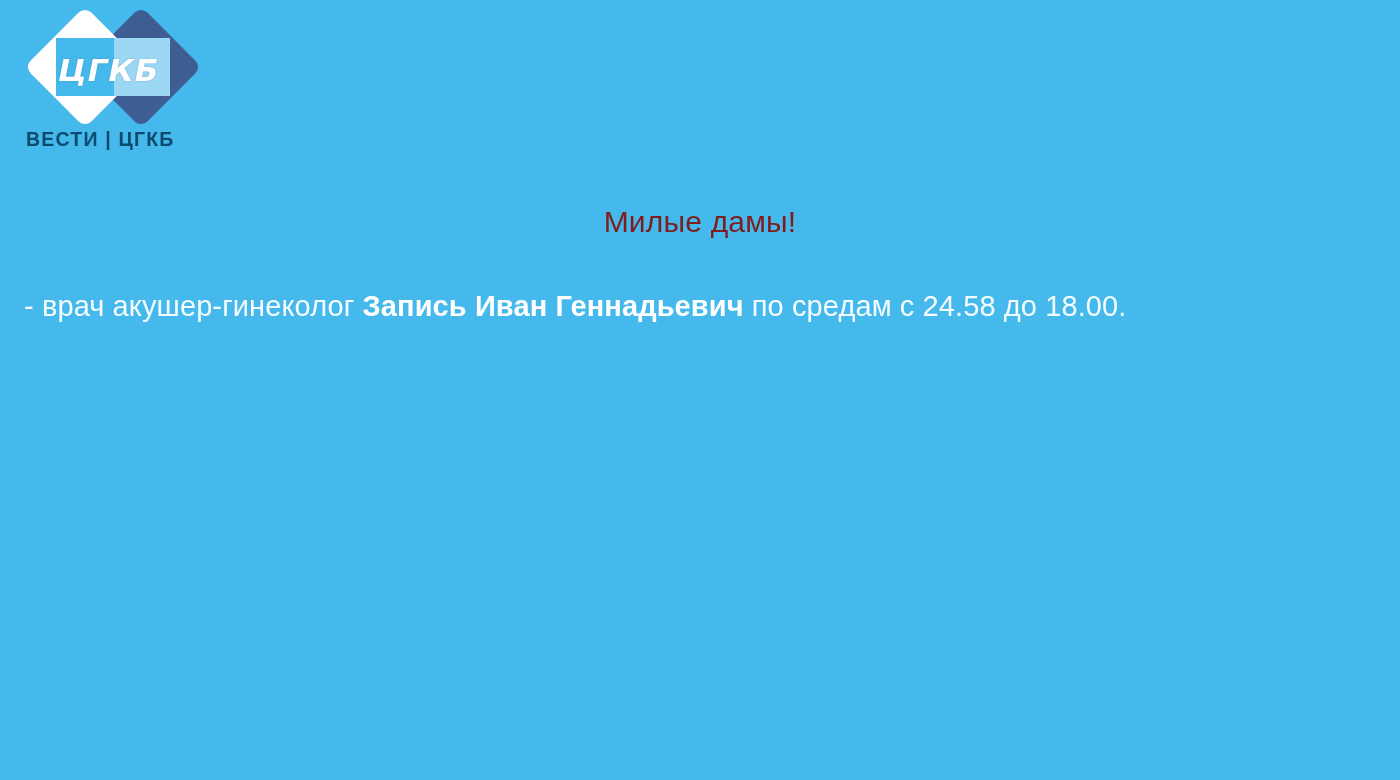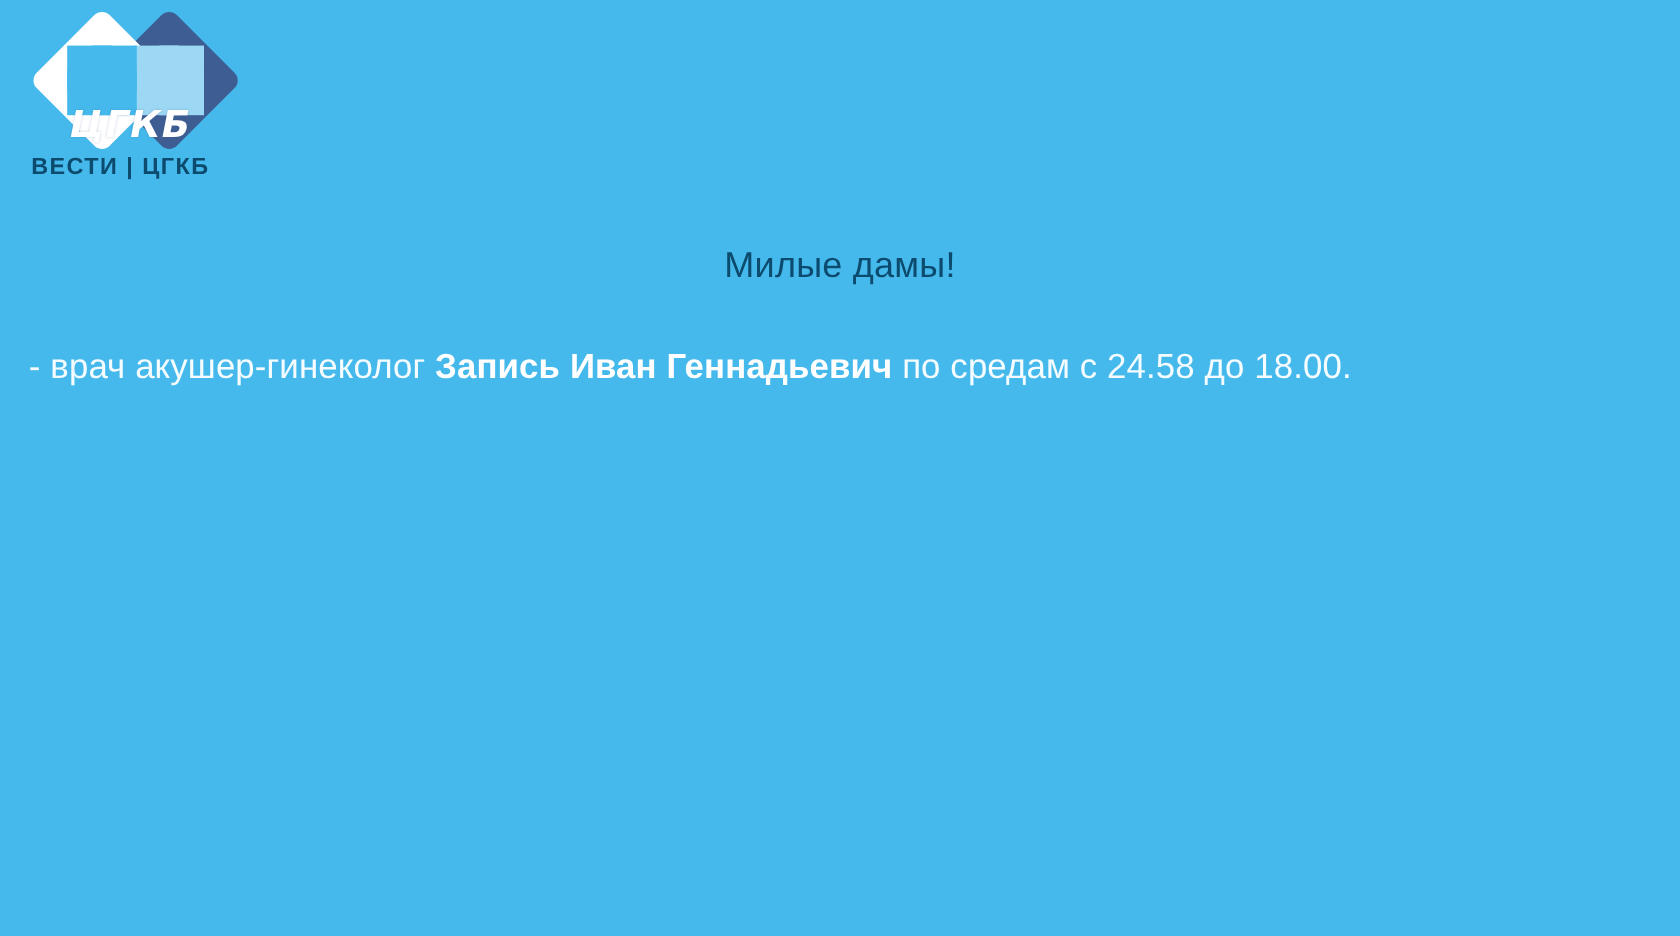"ЦГКБ" .logo-word { margin-top: 34px -> none }
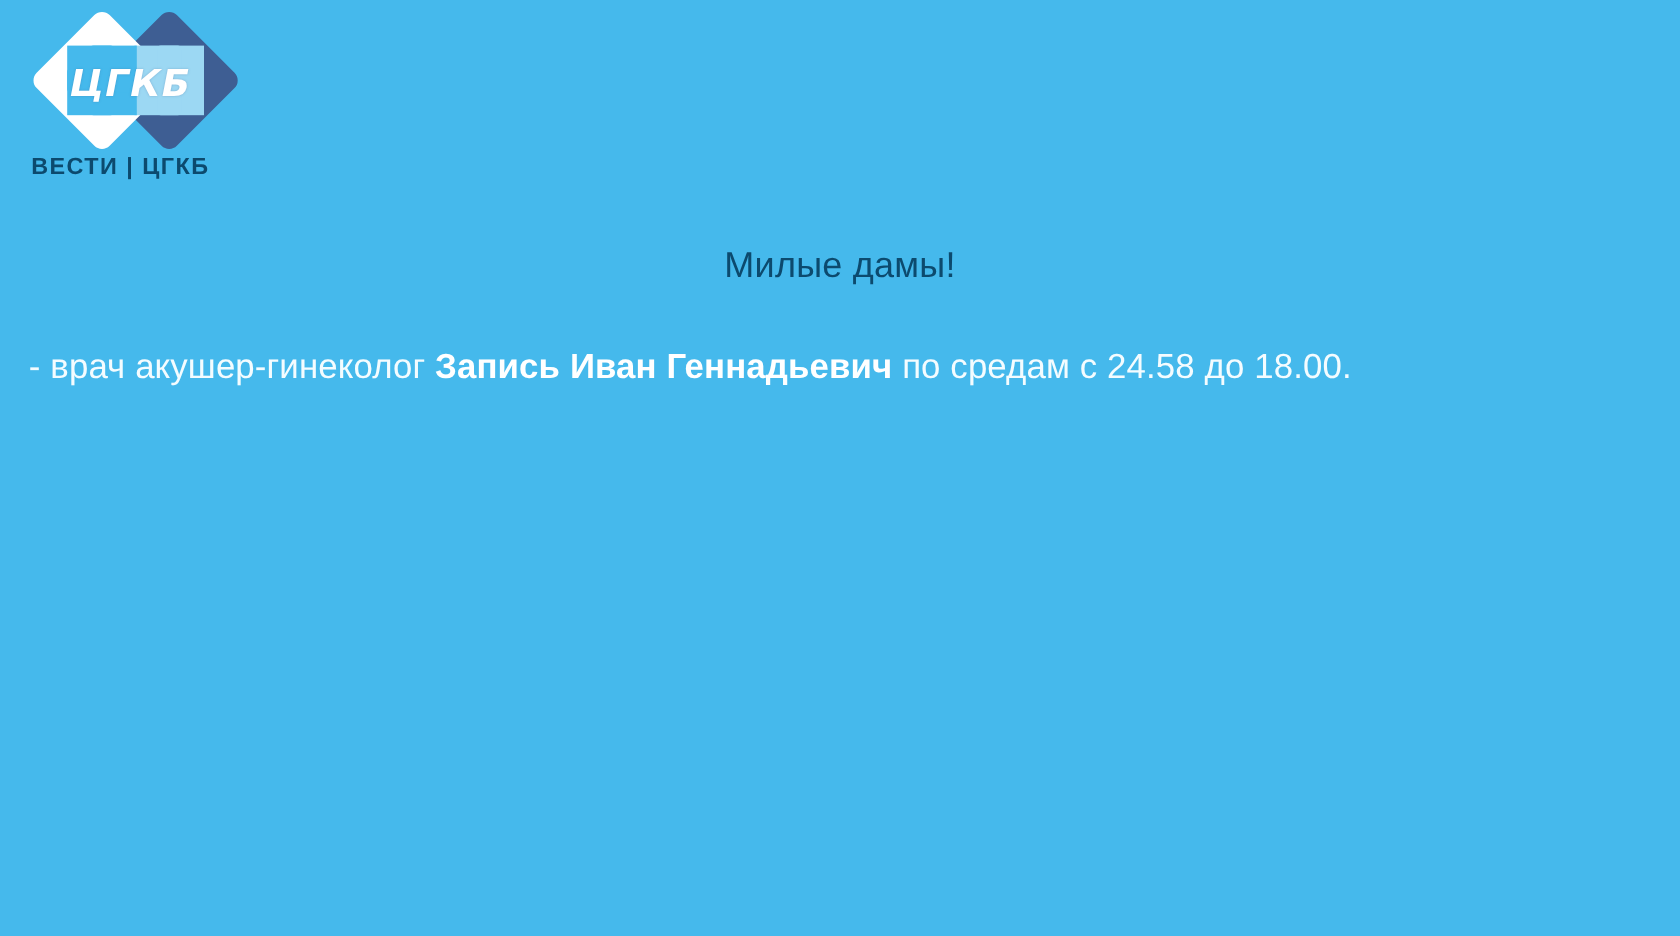"Милые дамы!" .headline { color: #0c4a6e -> #7f1d1d }
